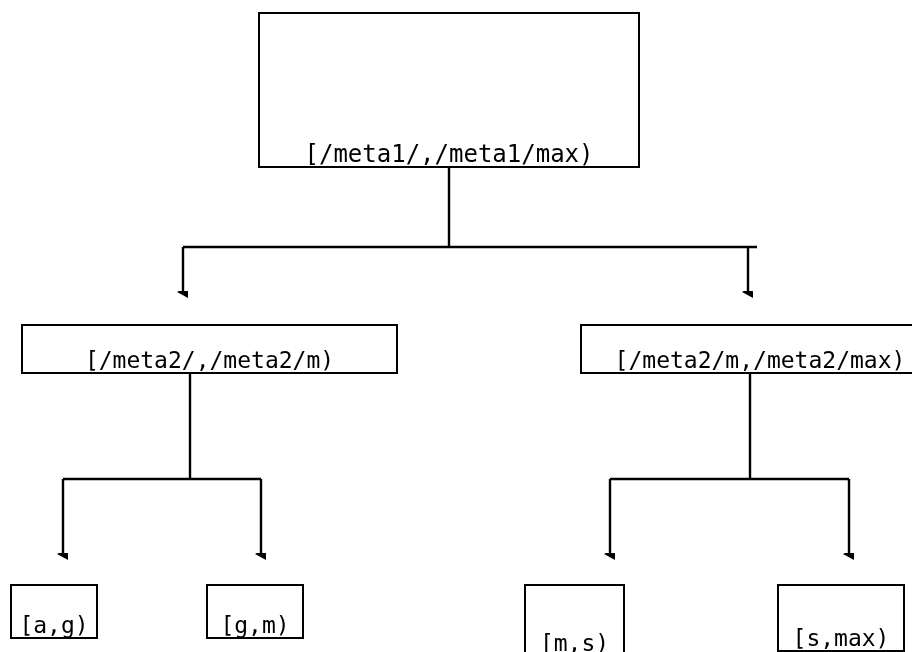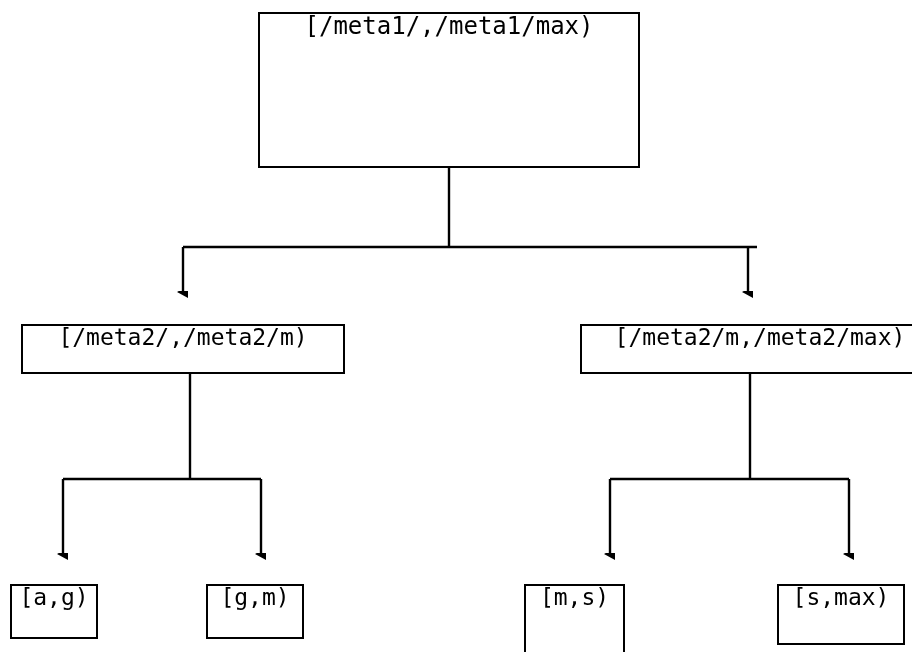"[/meta1/,/meta1/max)" .node-box { align-items: flex-start -> flex-end }
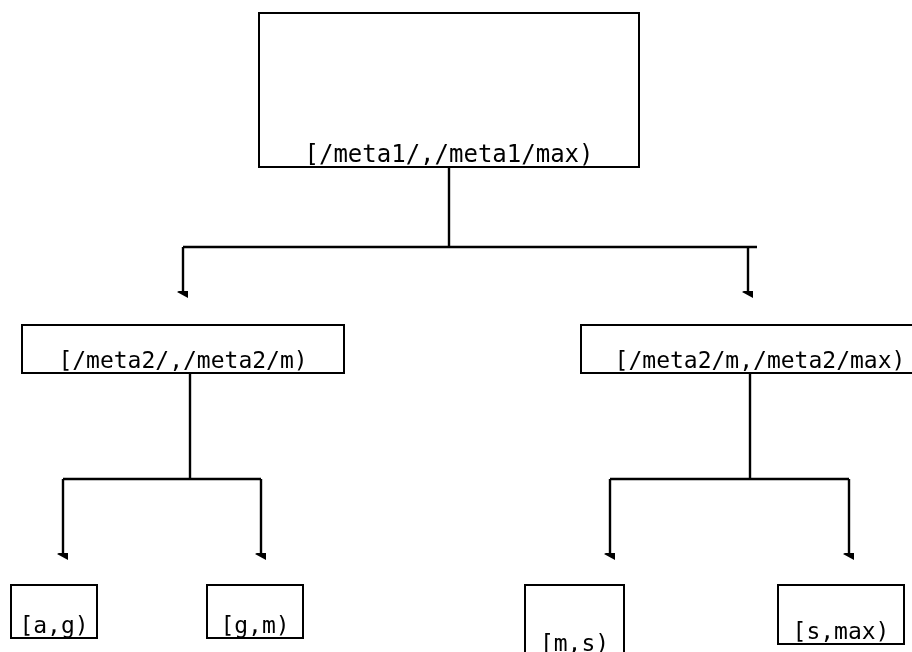"[/meta2/,/meta2/m)" #node-mid-left { width: 324px -> 377px }
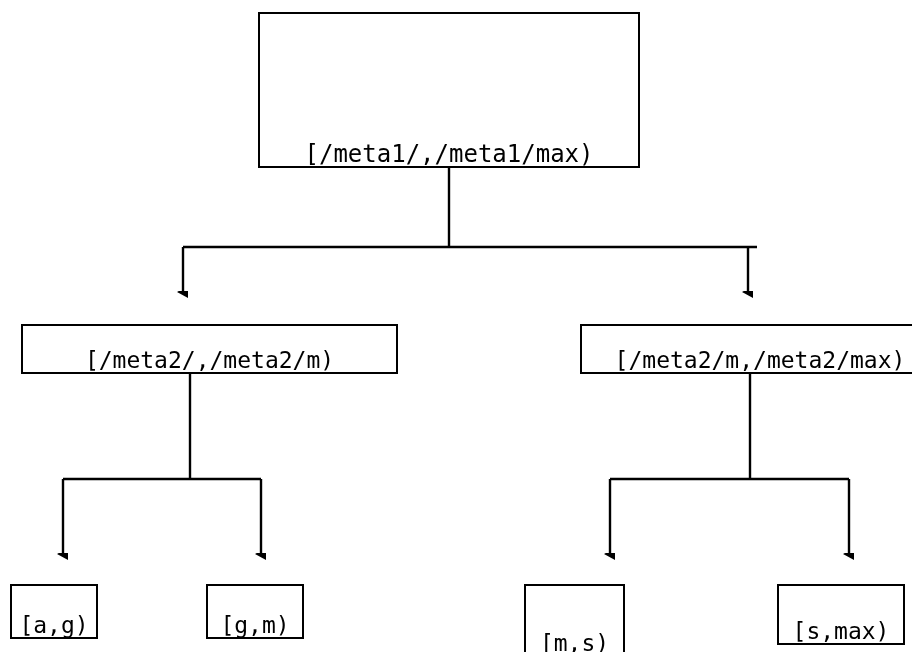"[s,max)" #node-leaf-4 { height: 61px -> 68px }
